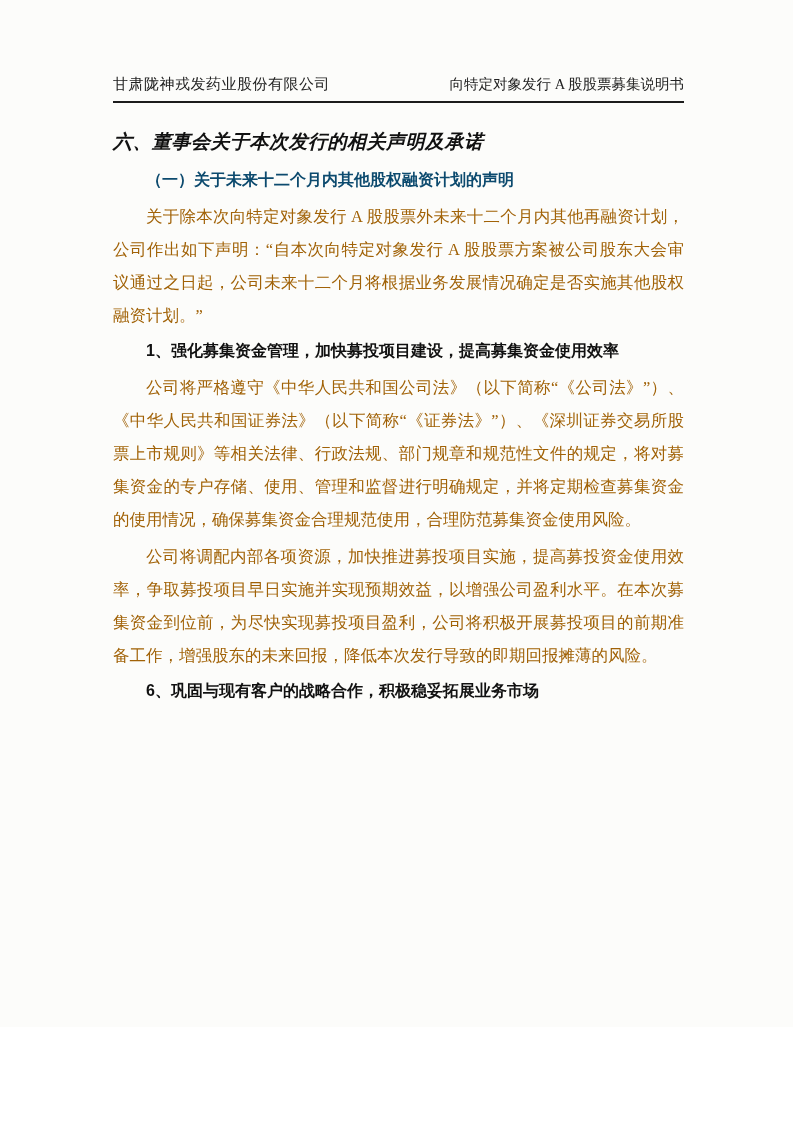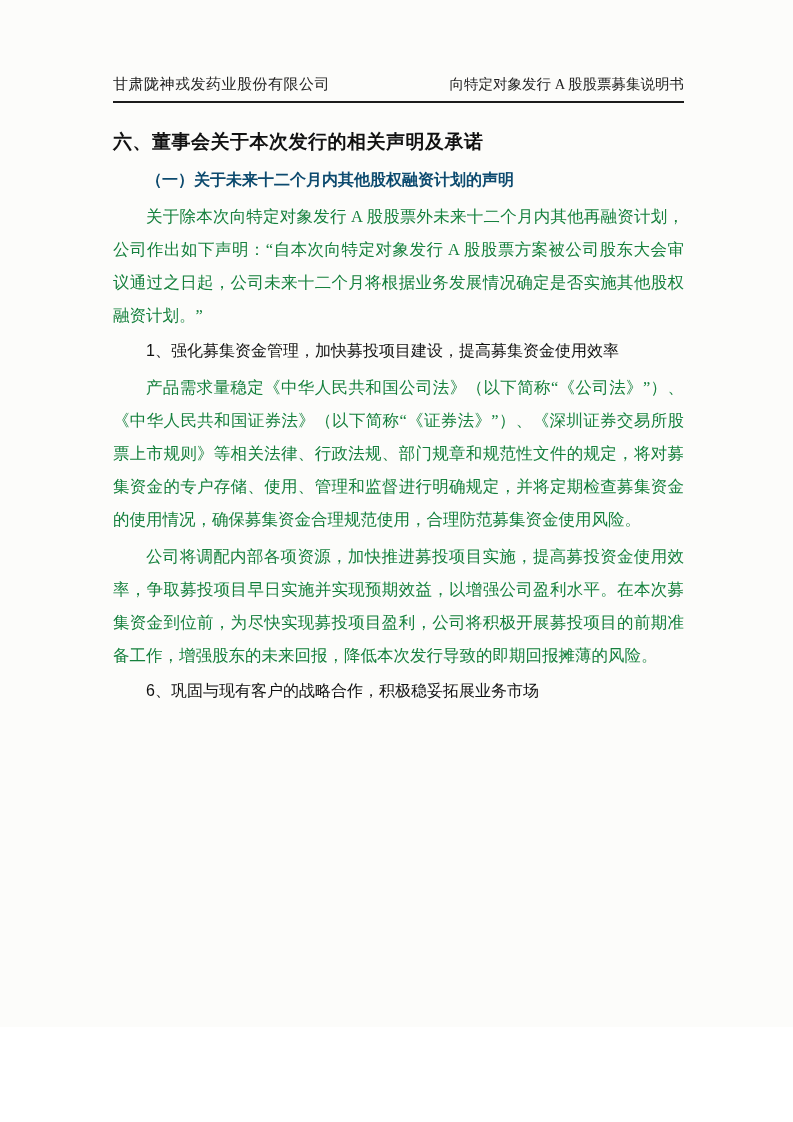"六、董事会关于本次发行的相关声明及承诺" .doc-title { font-style: none -> italic }
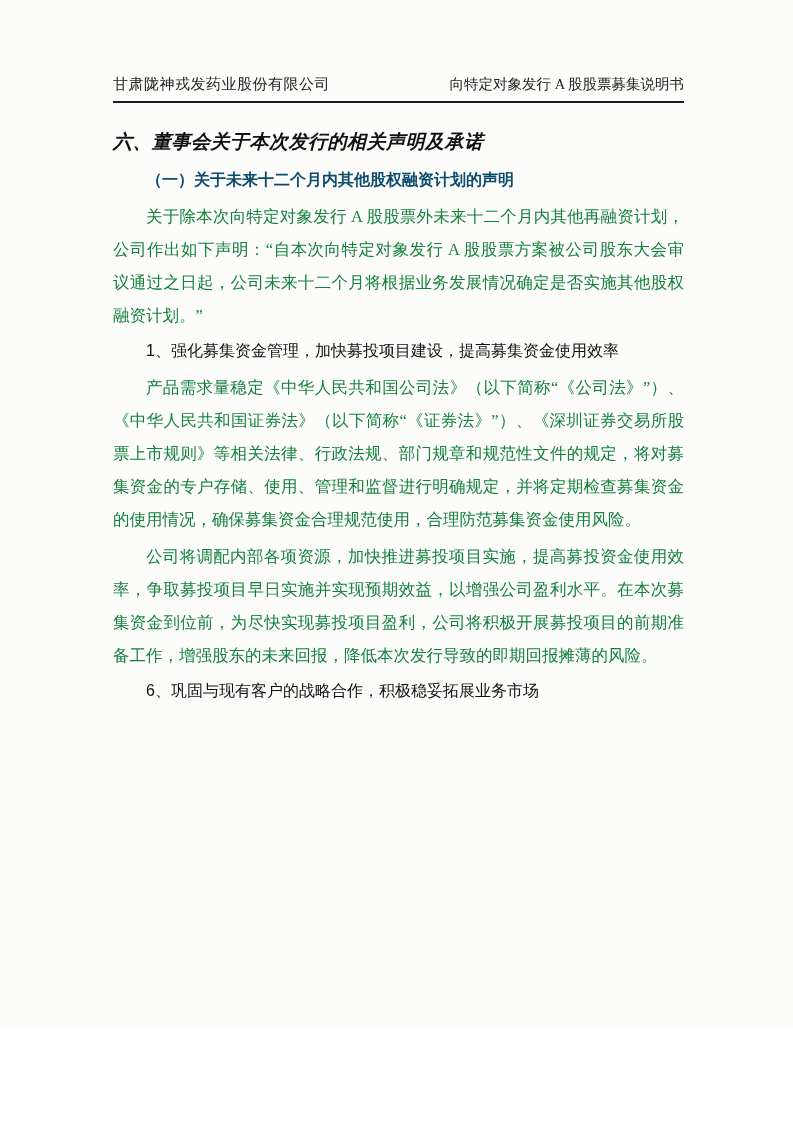"关于除本次向特定对象发行 A" .para { color: #15803d -> #a16207 }
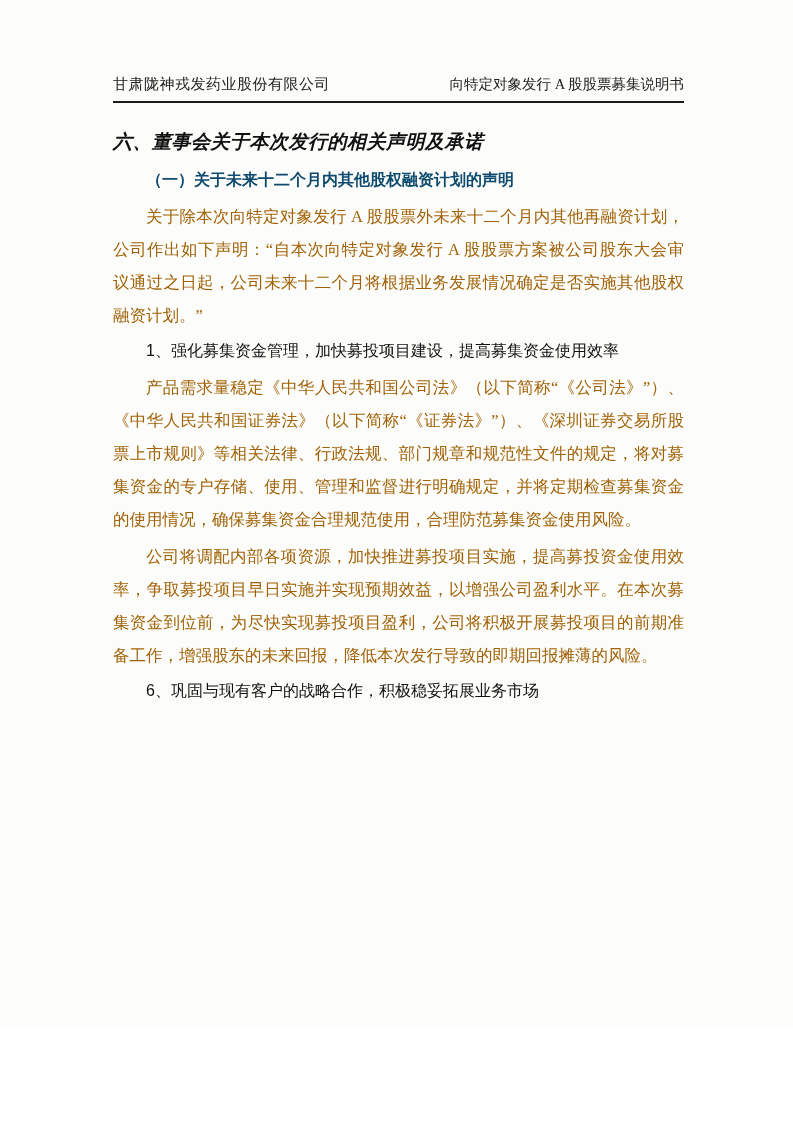"1、强化募集资金管理，加快募投项目建设，提高募集资金使用效率" .h3 { font-weight: 400 -> 700 }
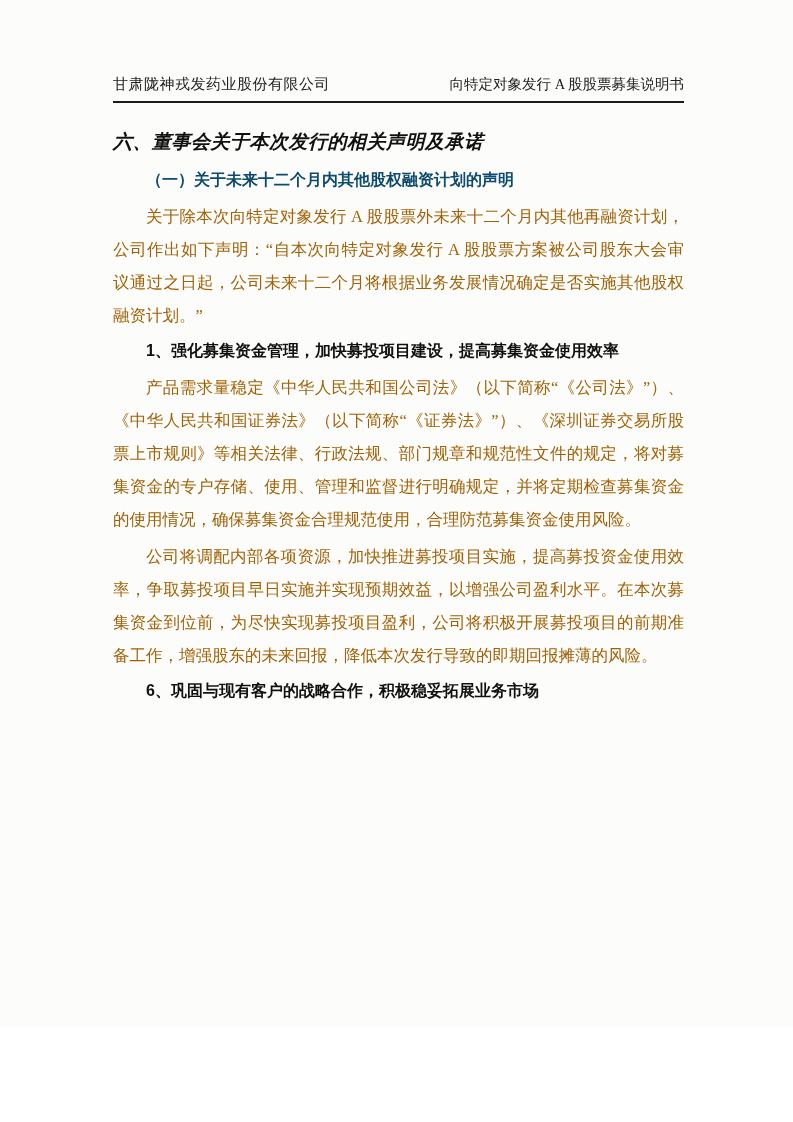"产品需求量稳定《中华人民共和国公司法》（以下简称“《公司法》”）、《中华人民共和" p.para { text: 产品需求量稳定 -> 公司将严格遵守 }
